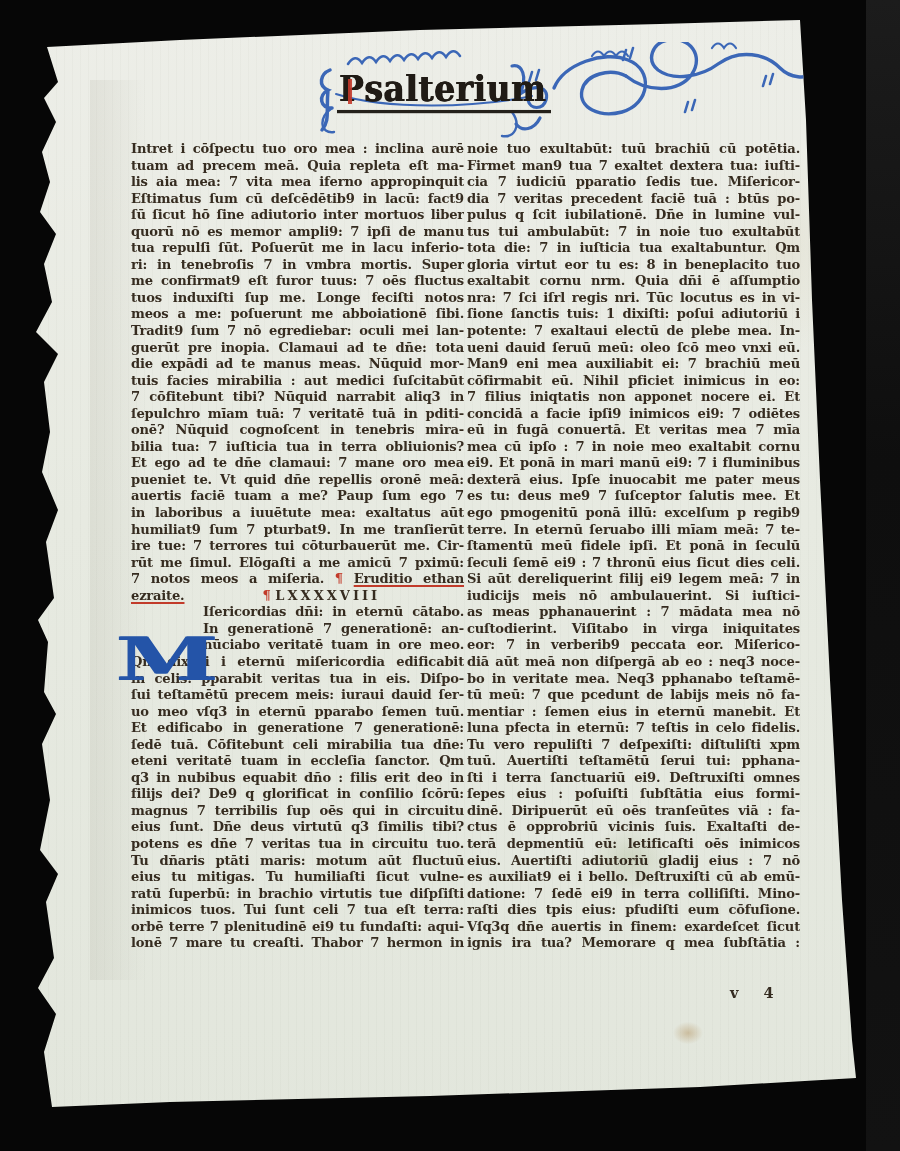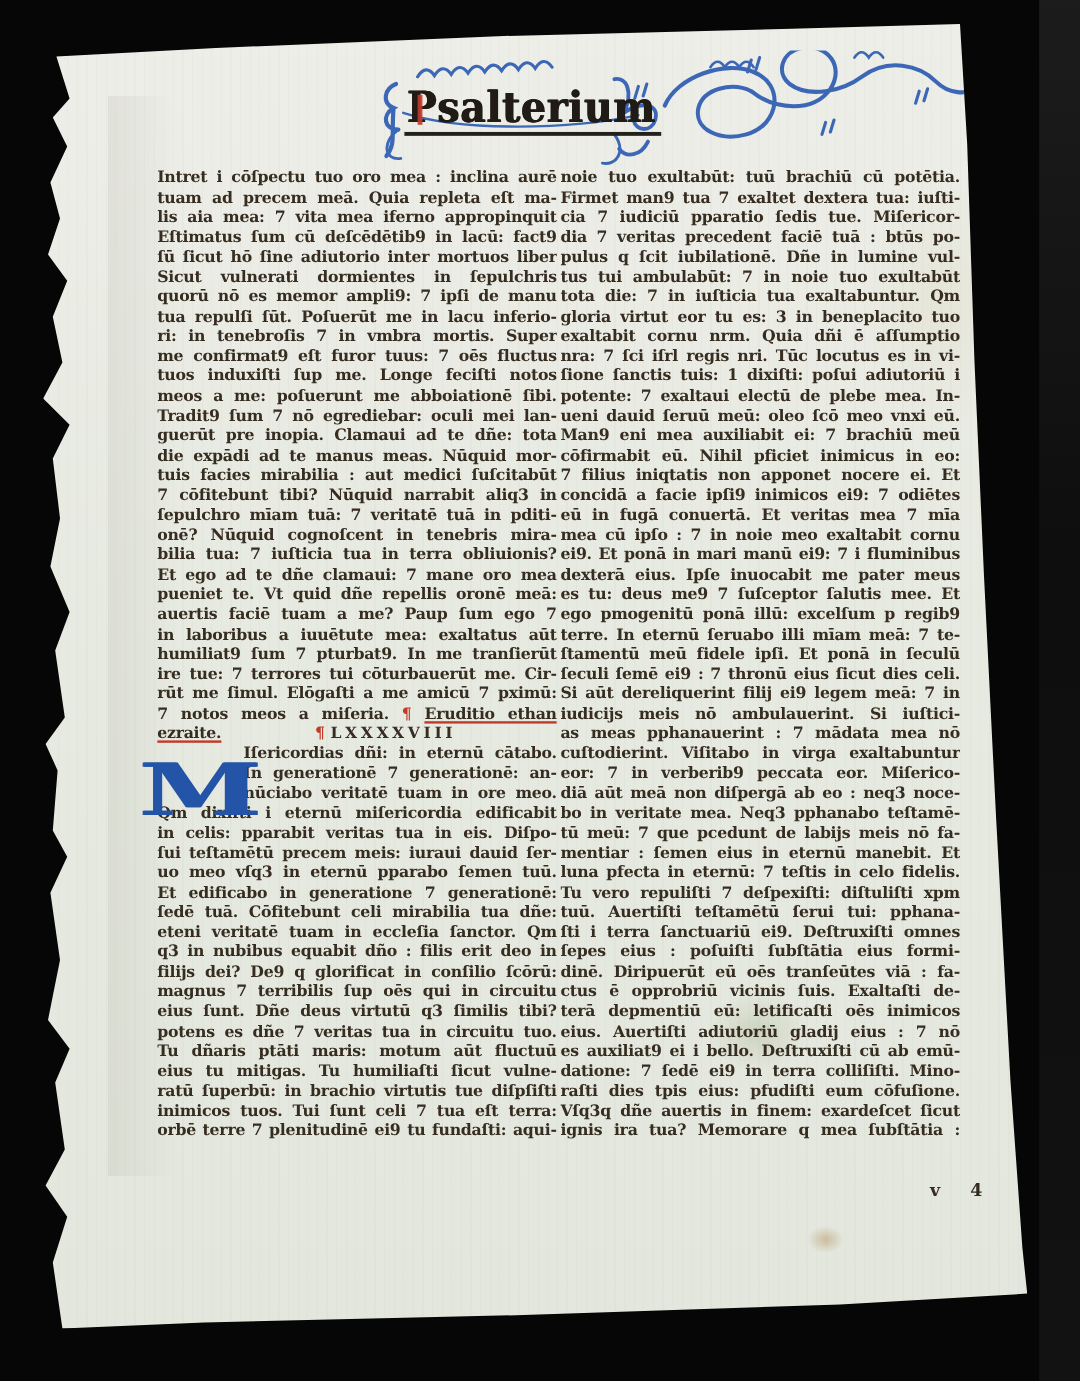"Sicut vulnerati dormientes in ſepulchris" div.tl { html: <div><span>Sicut vulnerati dormientes in ſepulchris</span></div> -> none }
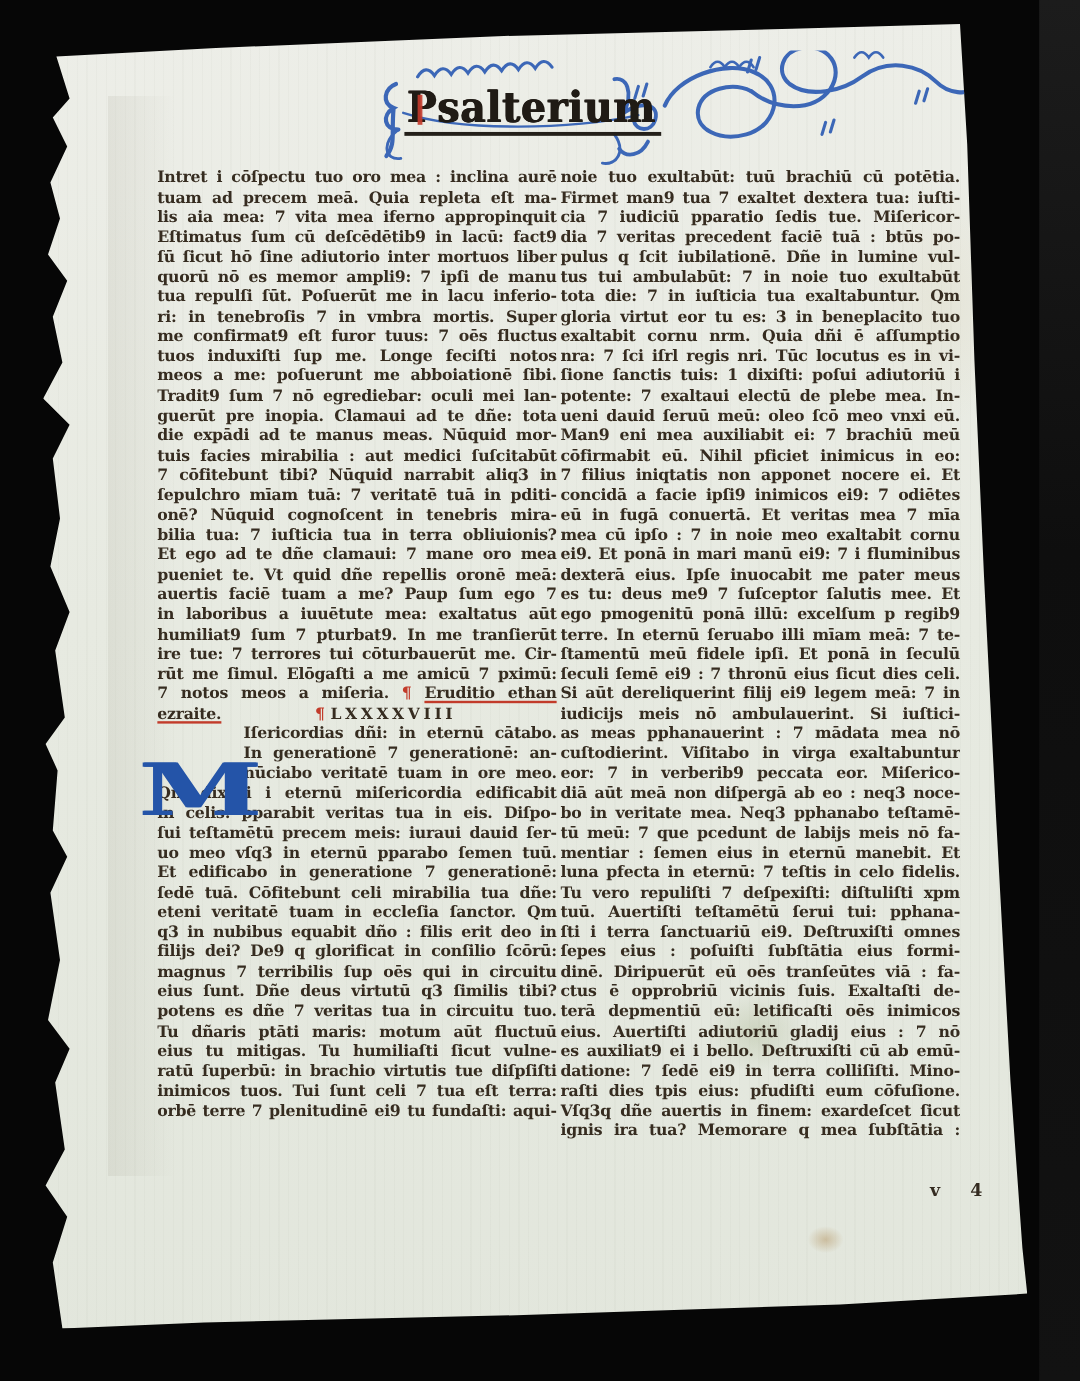"gloria virtut eor tu es:" span { text: 3 -> 8 }
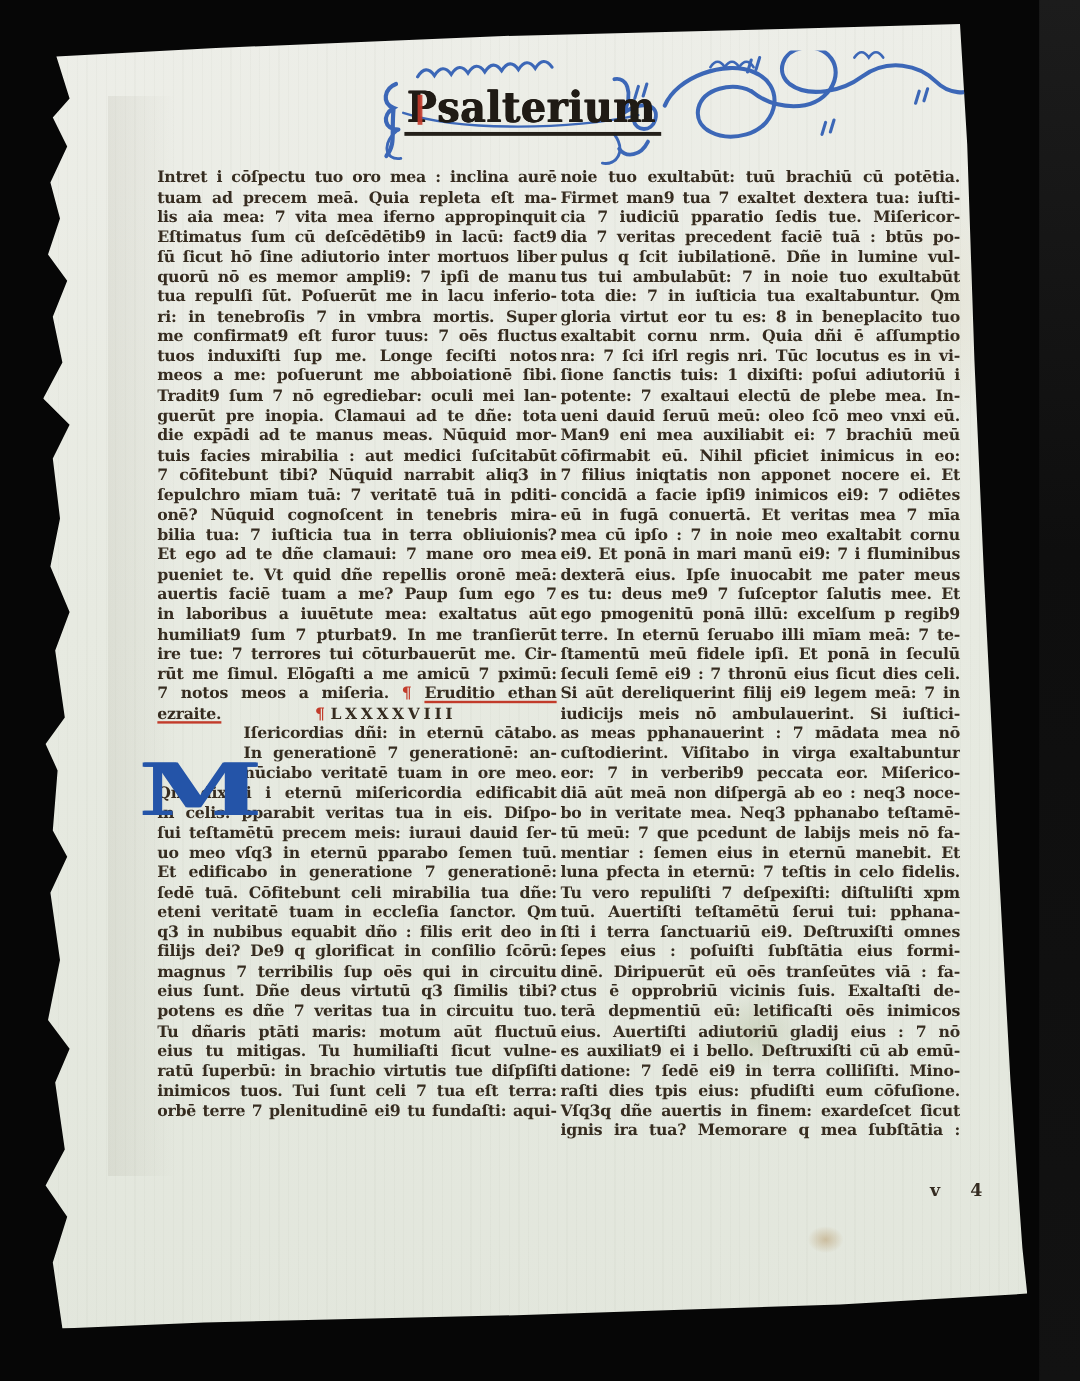"cuſtodierint. Viſitabo in virga" span { text: exaltabuntur -> iniquitates }
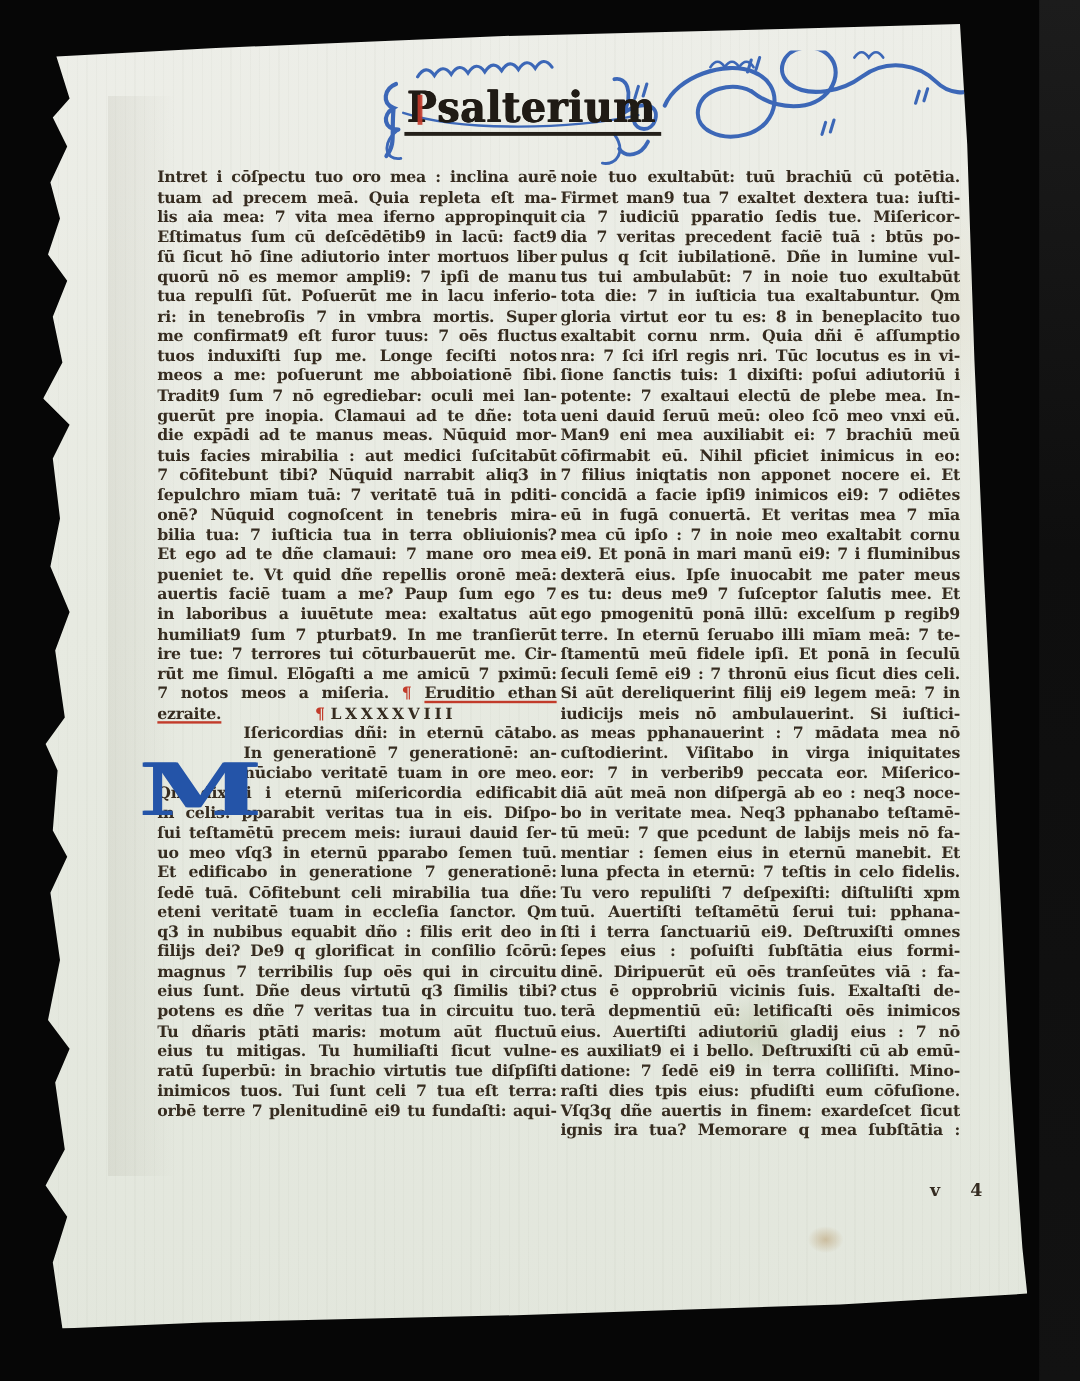"lonē 7 mare tu creaſti." div.tl { html: none -> <div><span>lonē 7 mare tu creaſti. Thabor 7 hermon in</span></div> }
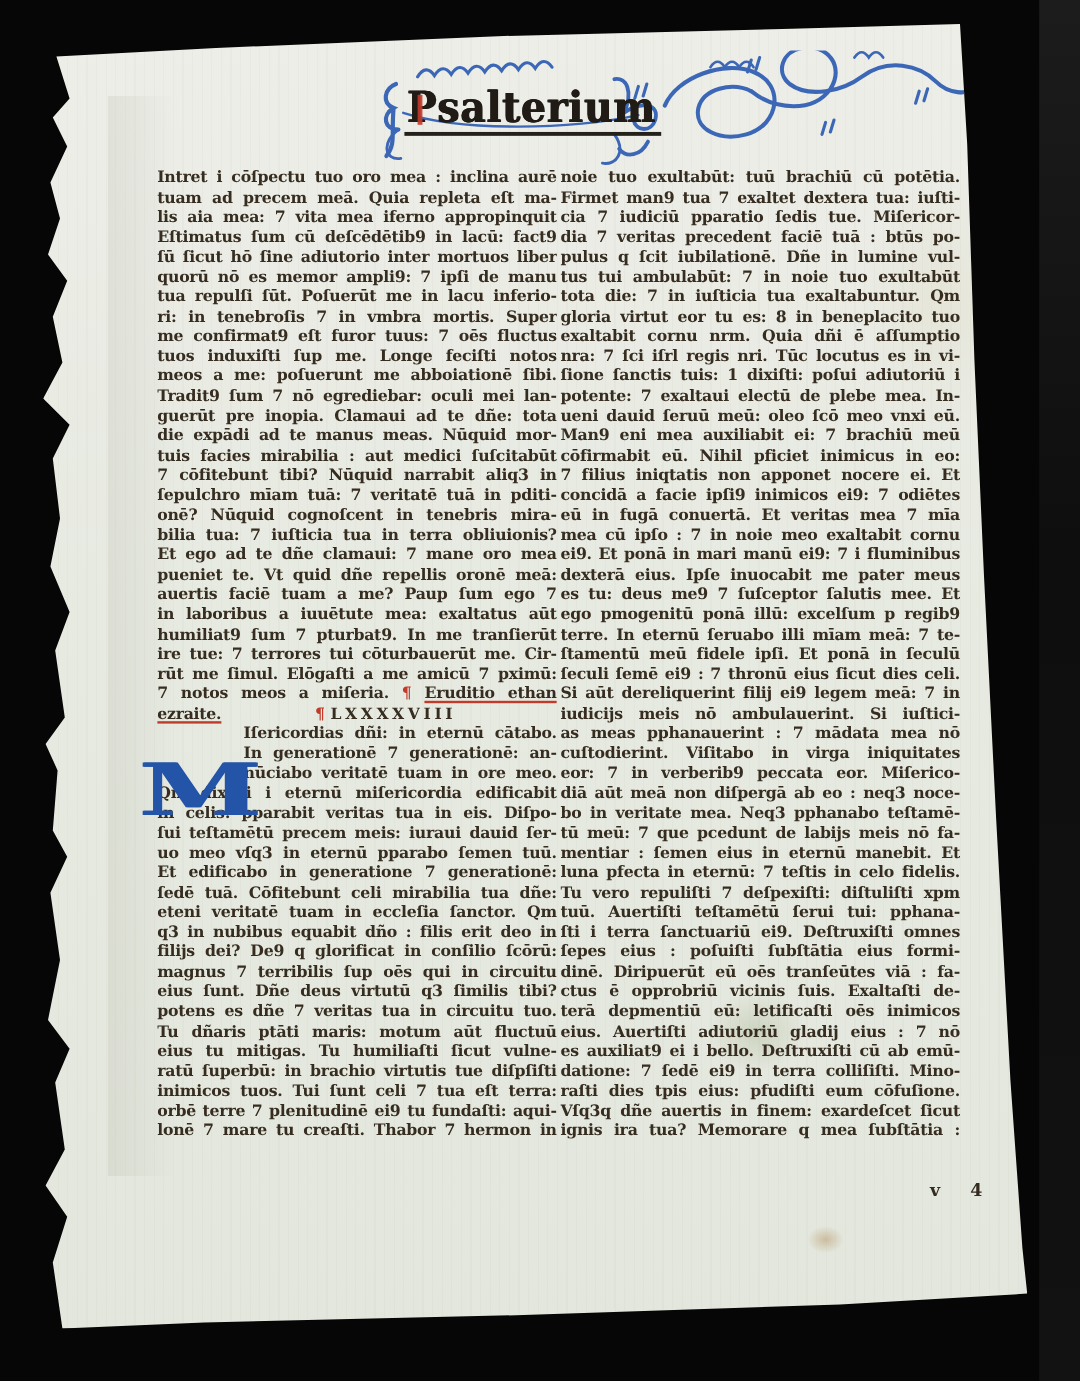"v 4" .signature { left: 775px -> 730px }
